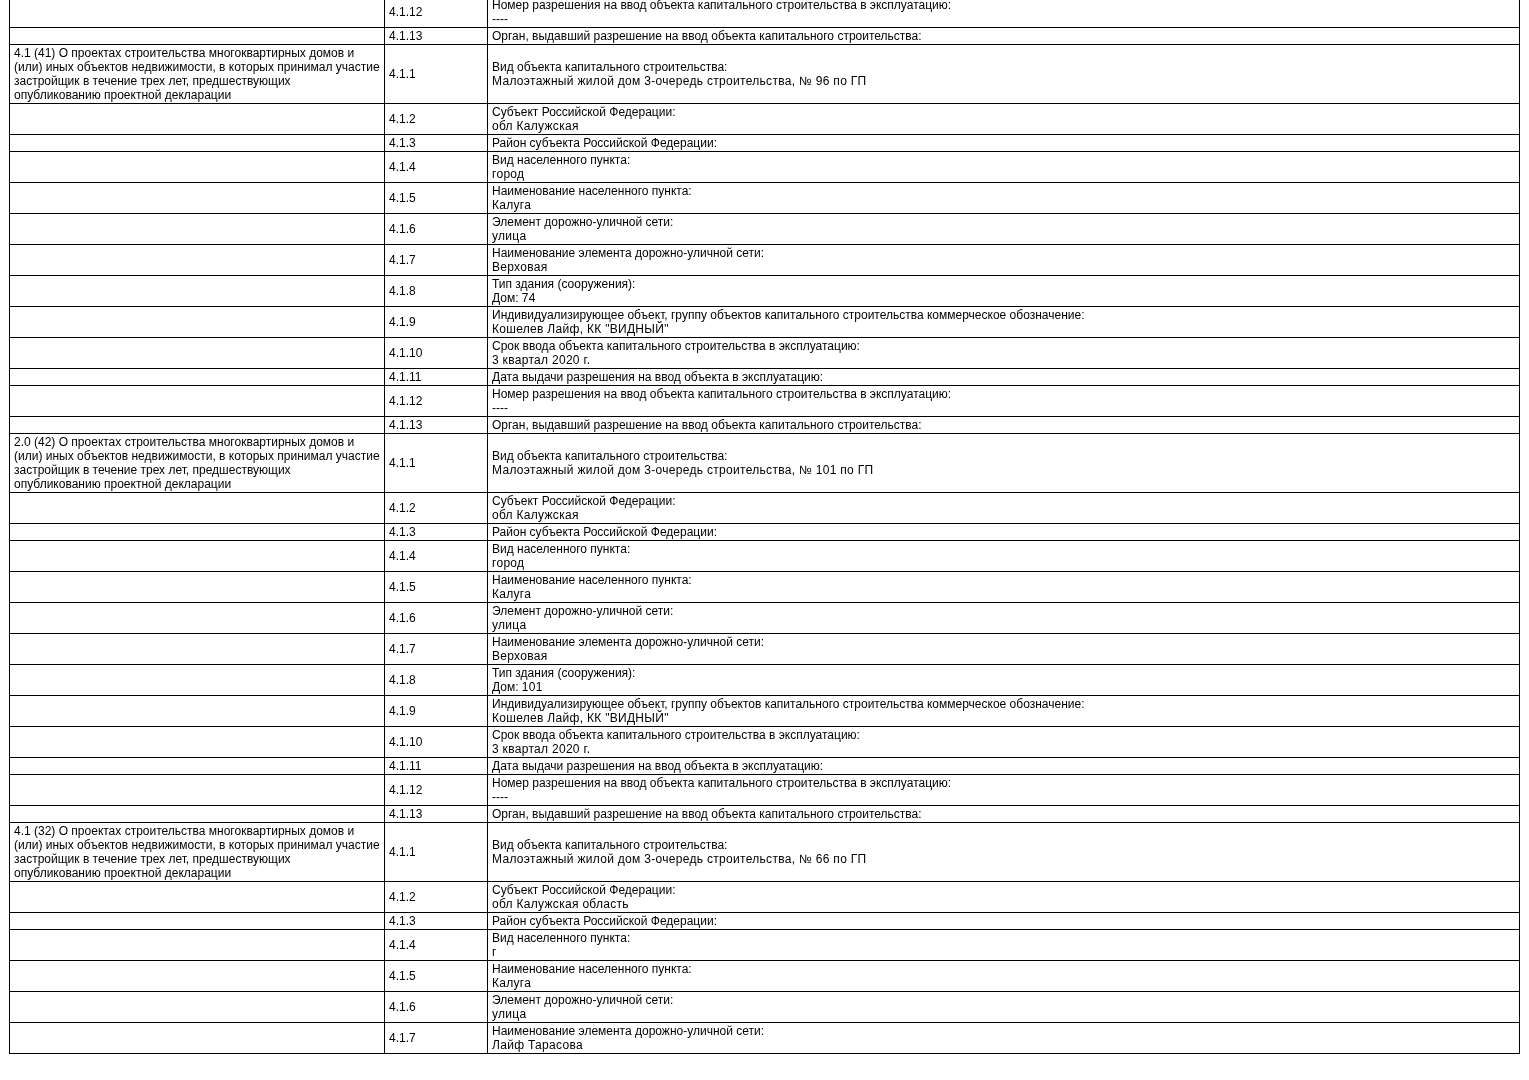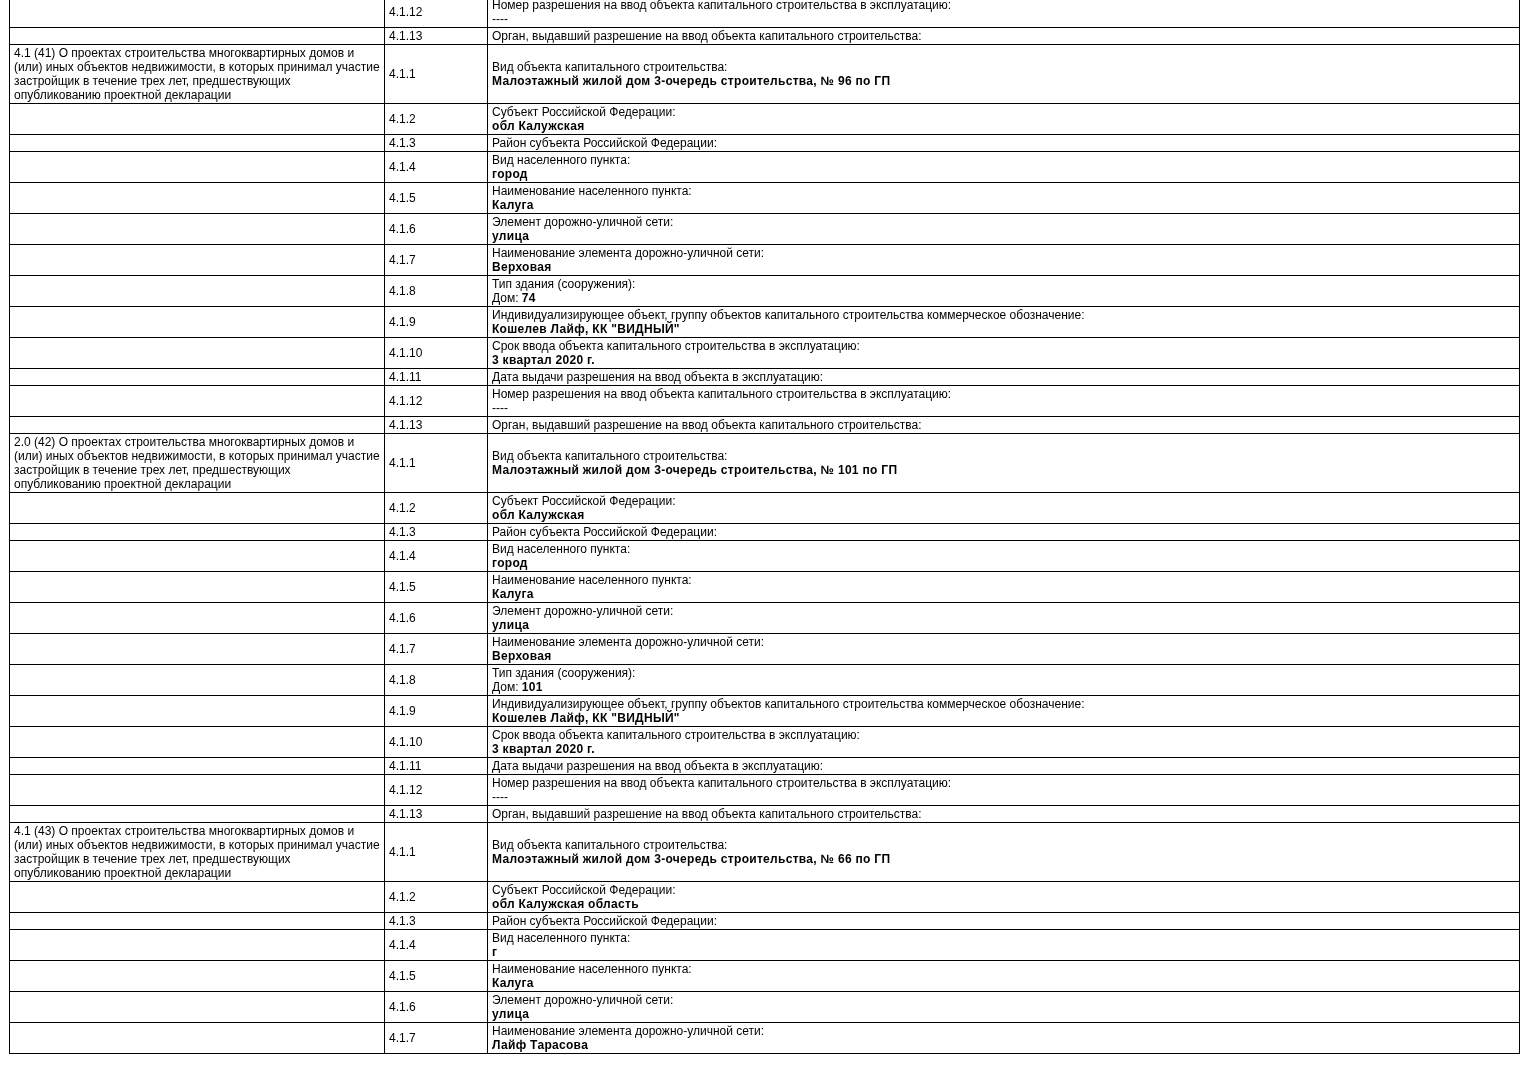"Малоэтажный жилой дом 3-очередь" .row-value .bold { font-weight: bold -> normal }
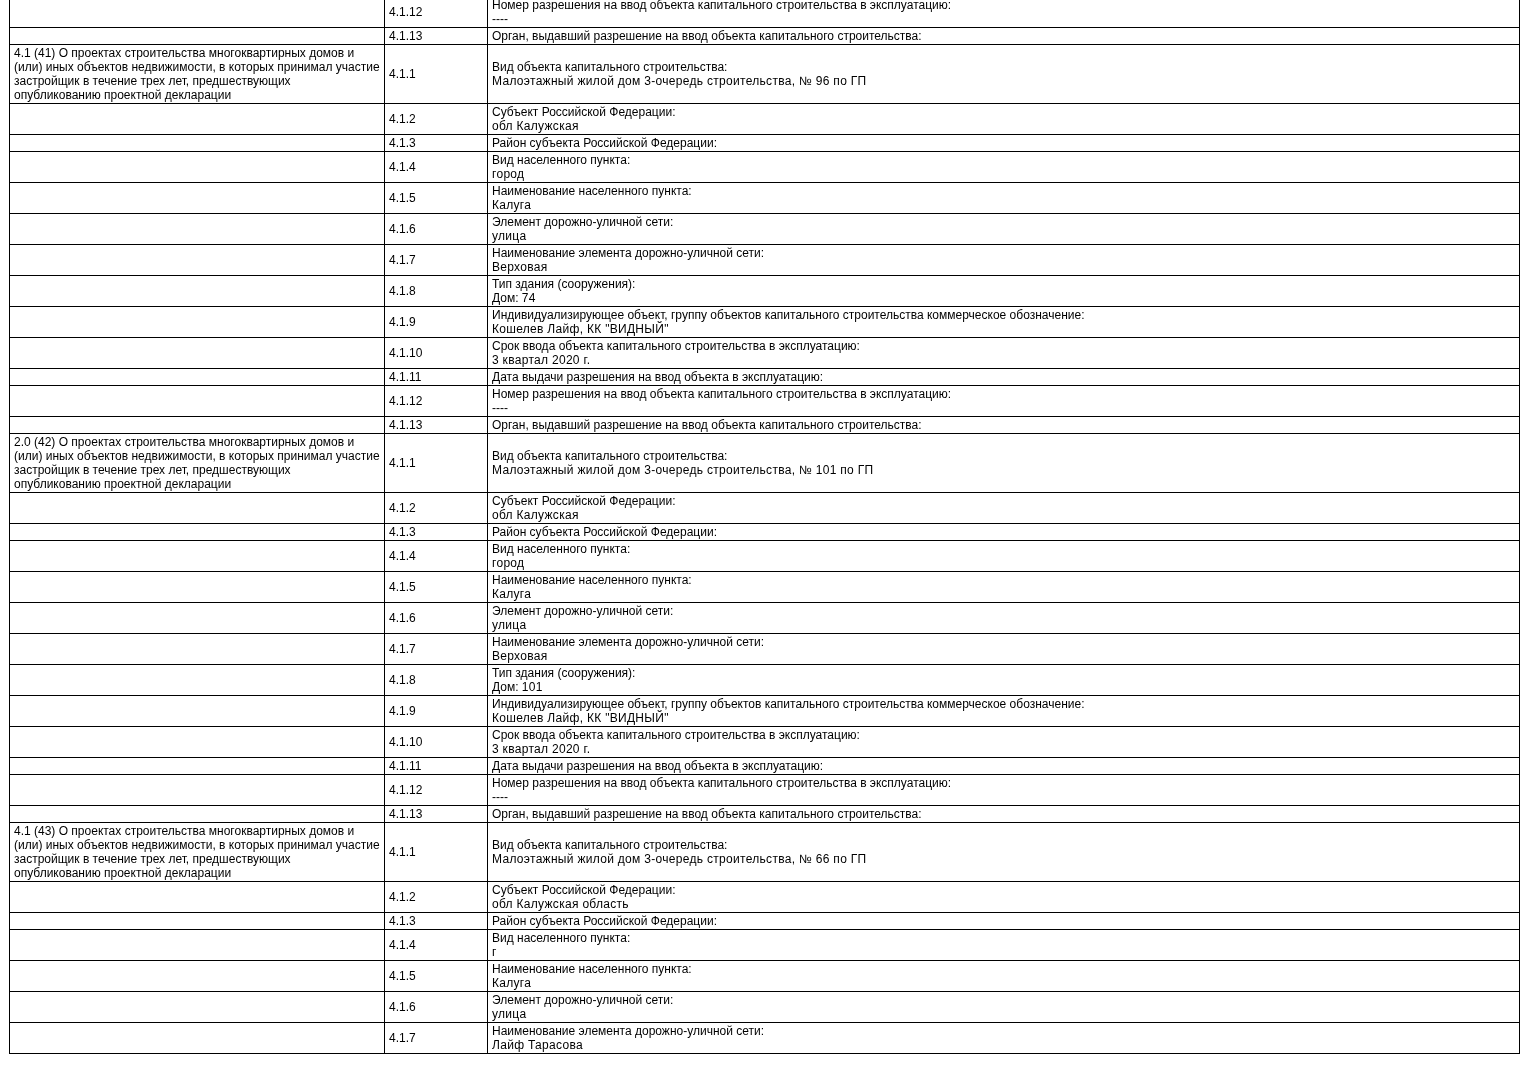"4.1 (43) О проектах строительства" td.col-section { text: 43 -> 32 }
